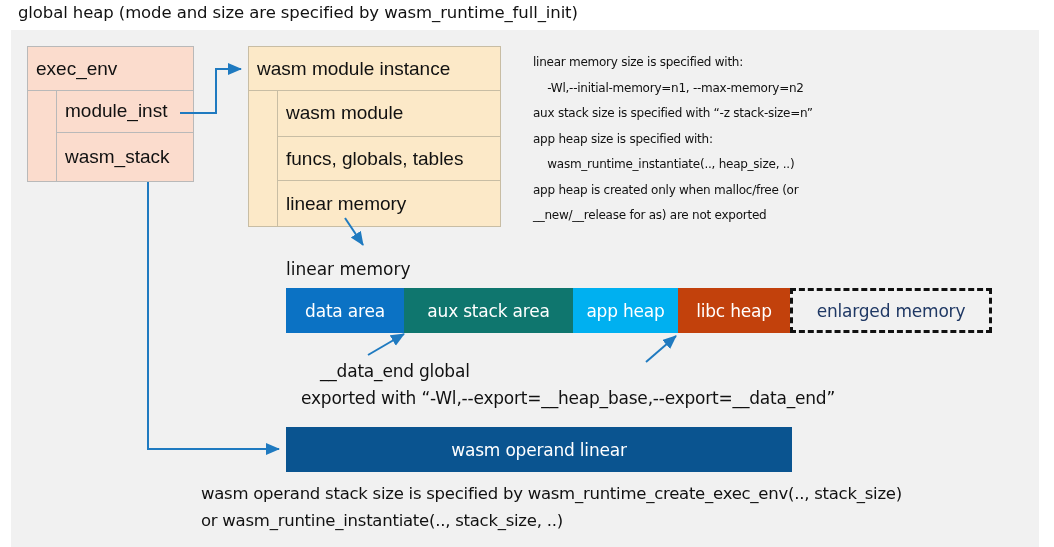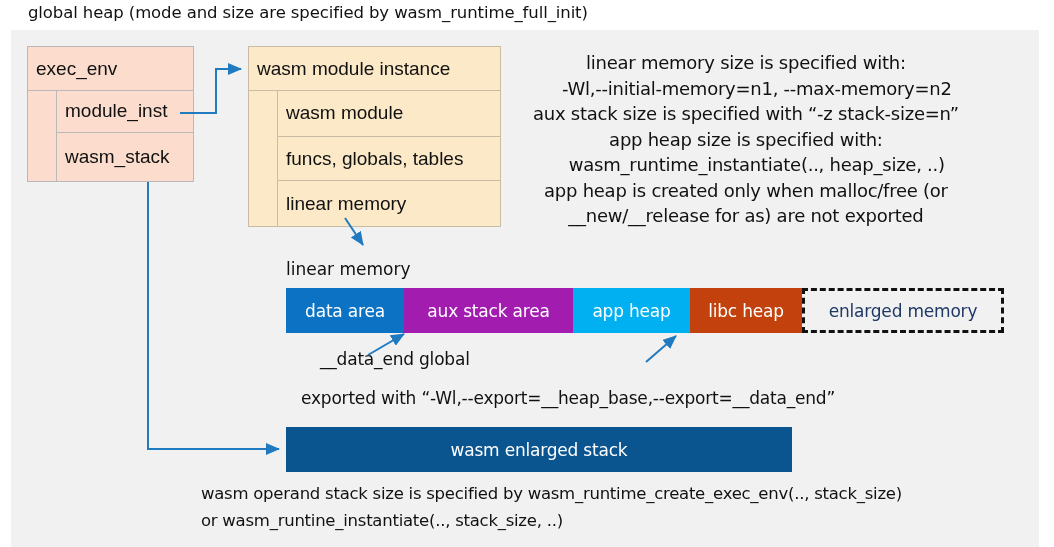"global heap (mode and size" .page-title { left: 28px -> 18px }
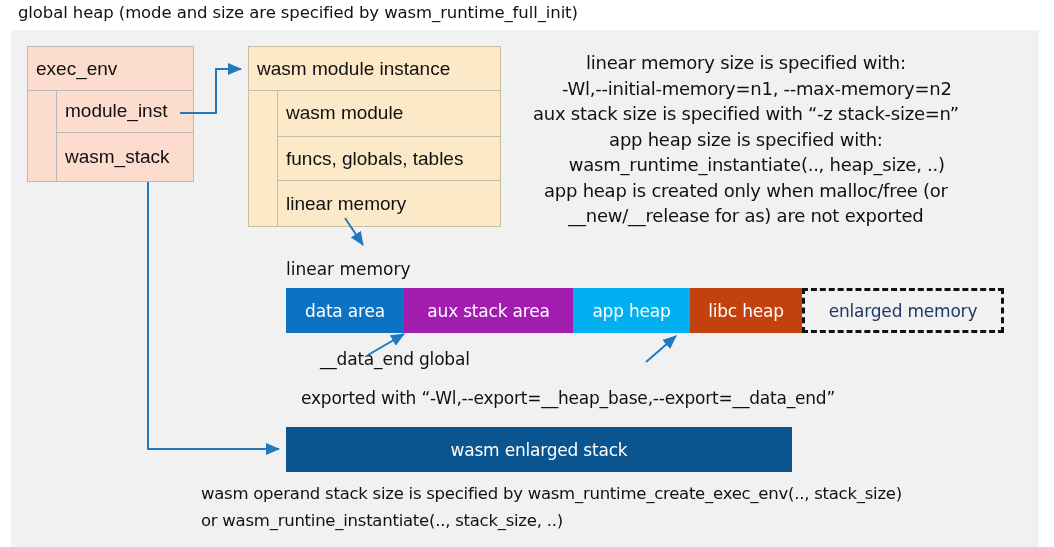"linear memory size is specified" .note { font-size: 18px -> 12px; text-align: center -> none }
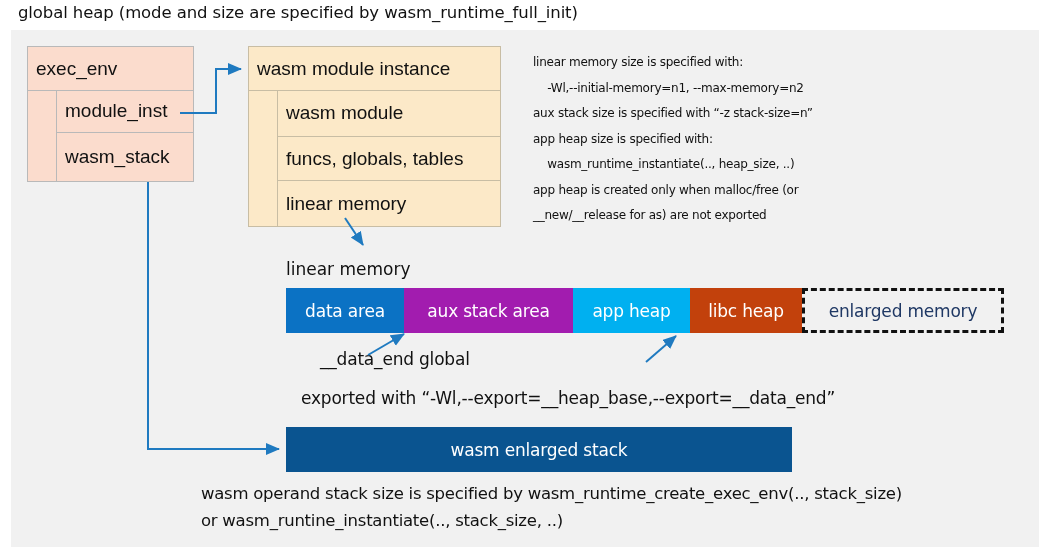"aux stack area" div.seg { background: #a21caf -> #0f766e }
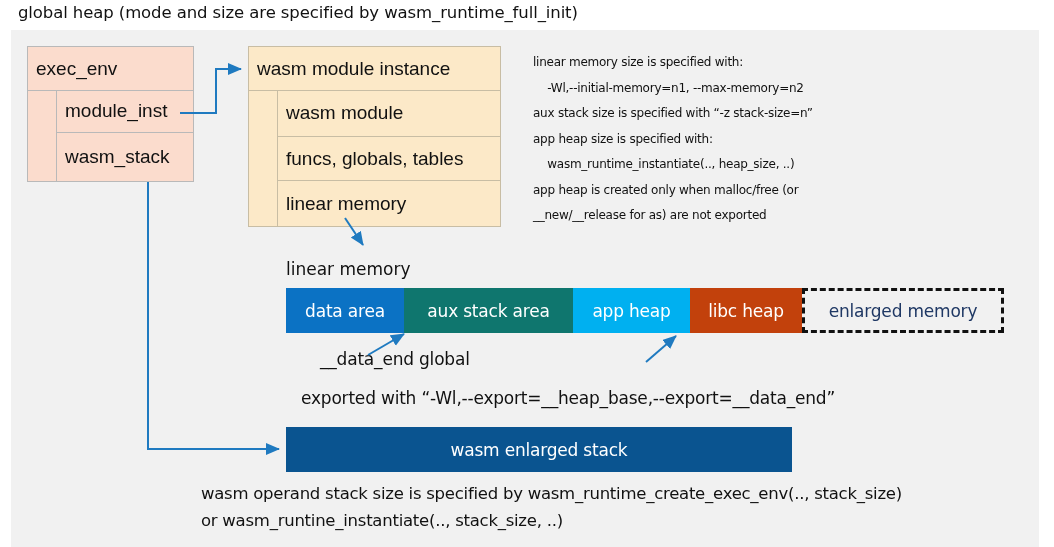"app heap" div.seg { width: 117px -> 105px }
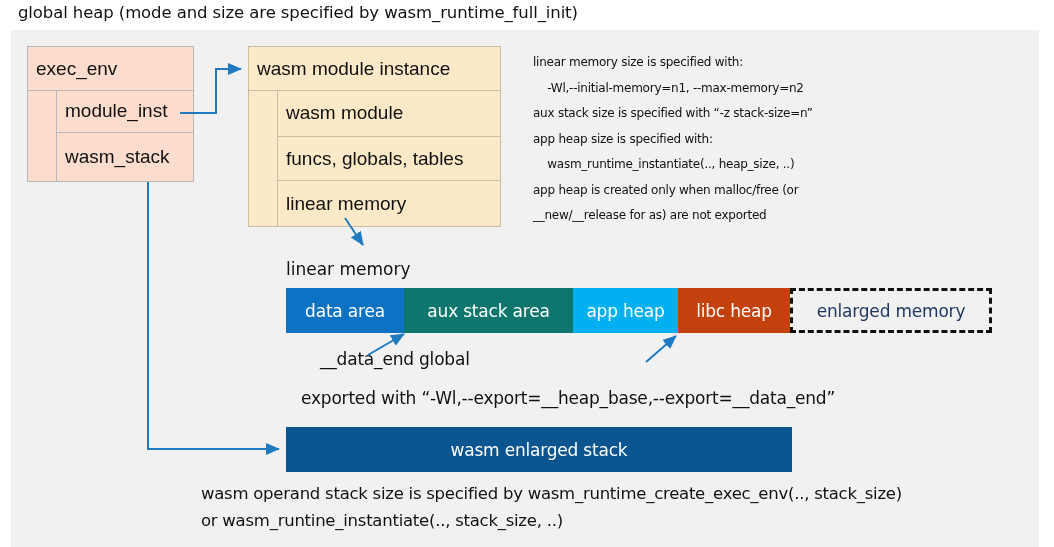"__data_end global" div.callout { top: 349px -> 361px }
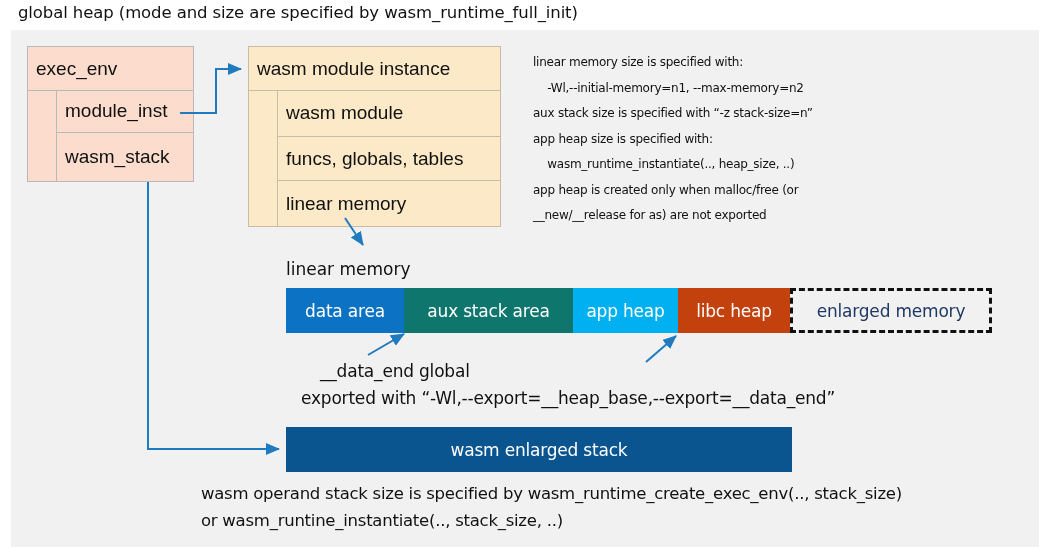"wasm enlarged stack" span { text: enlarged stack -> operand linear }
